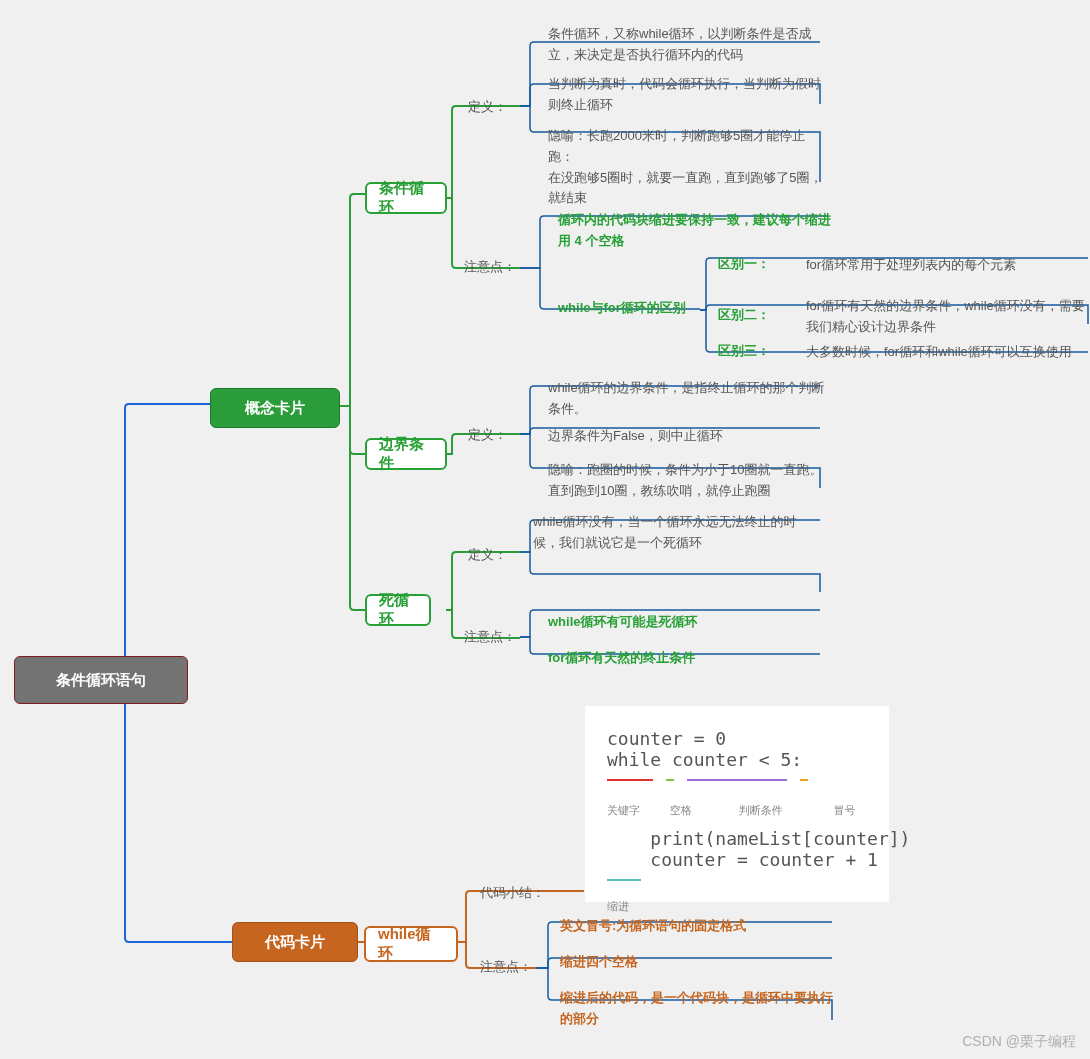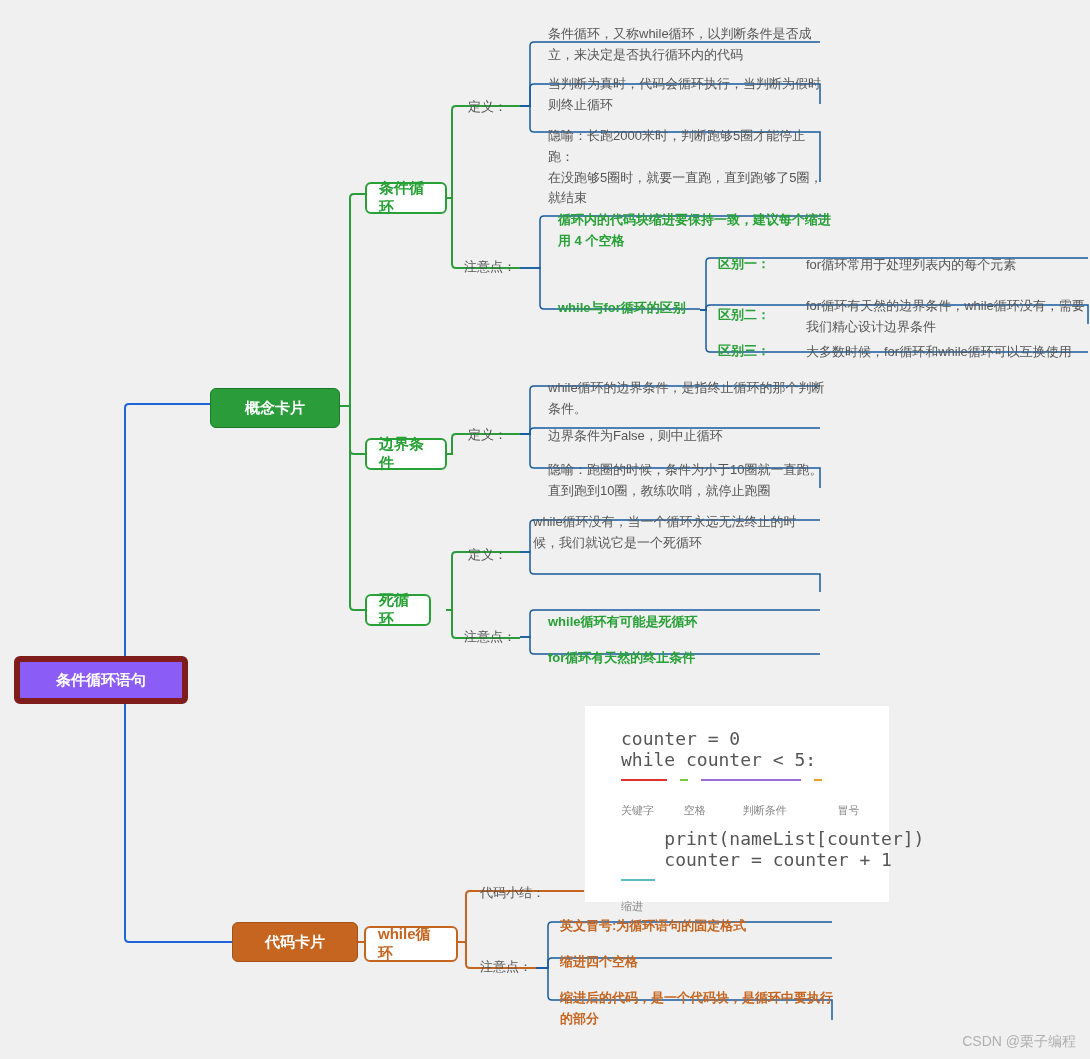"条件循环语句" .root { background: #8b5cf6 -> #737373; border: 6px solid #7f1d1d -> 1px solid #7f1d1d }
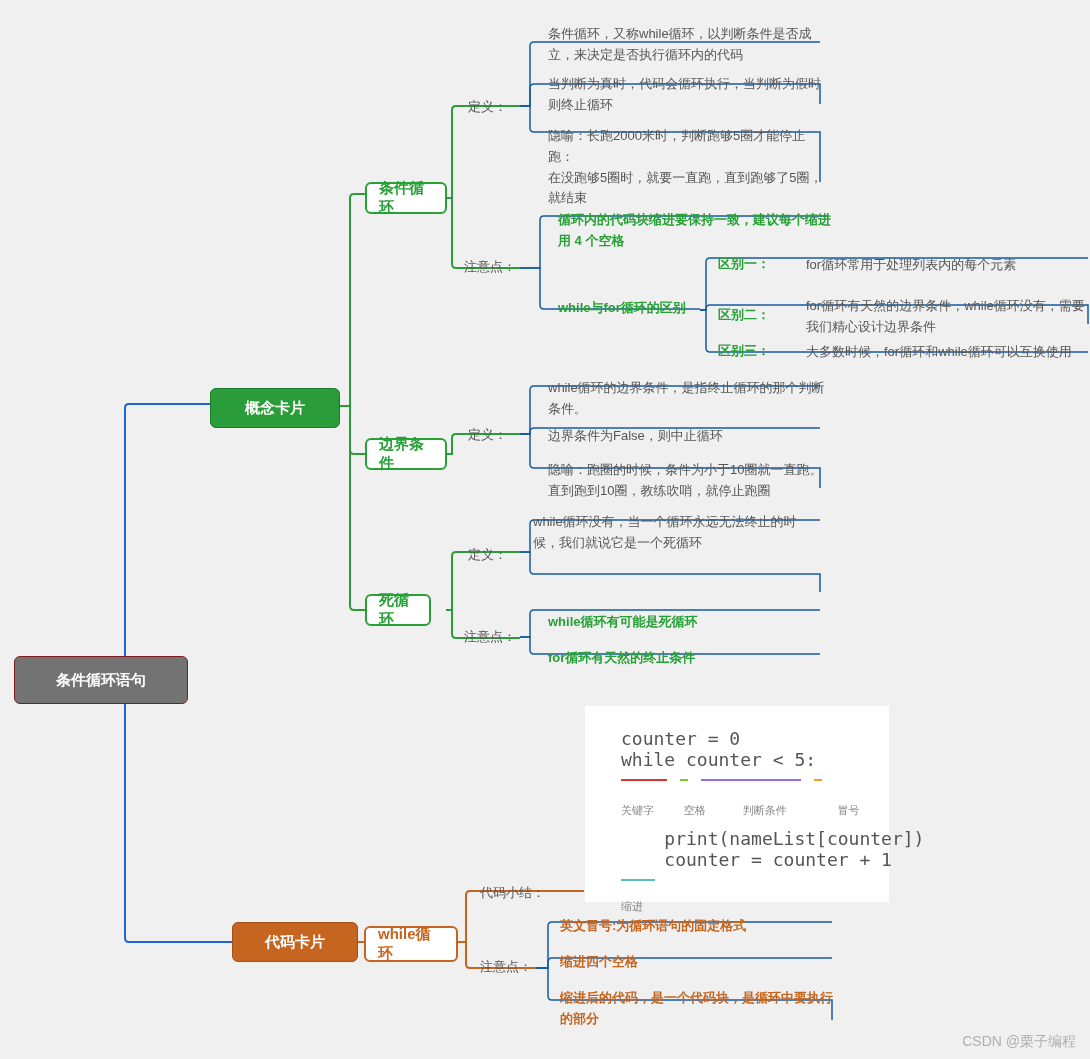"counter = 0" .codebox { padding: 22px 20px 18px 36px -> 22px 20px 18px 22px }
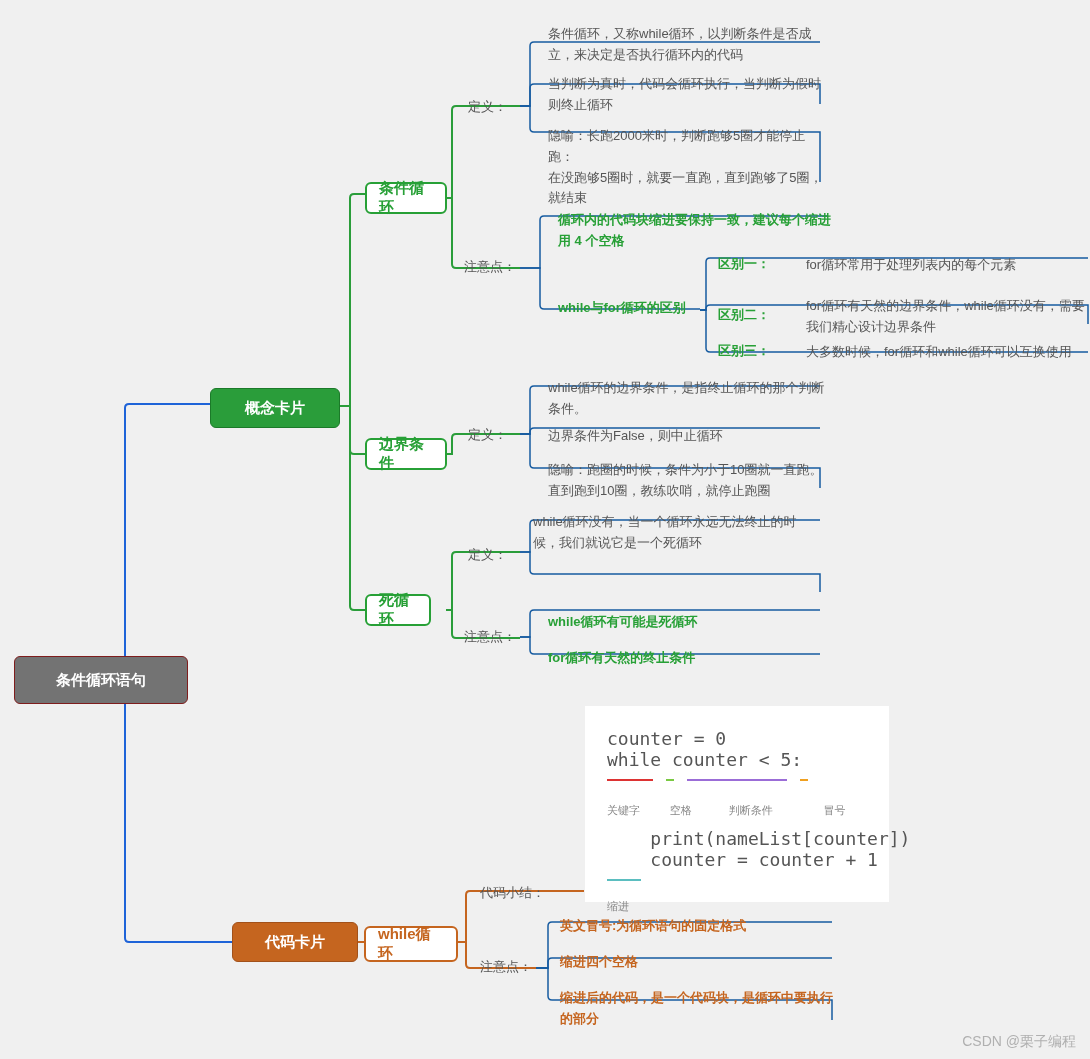"判断条件" span.tag { margin-left: 26px -> 36px }
